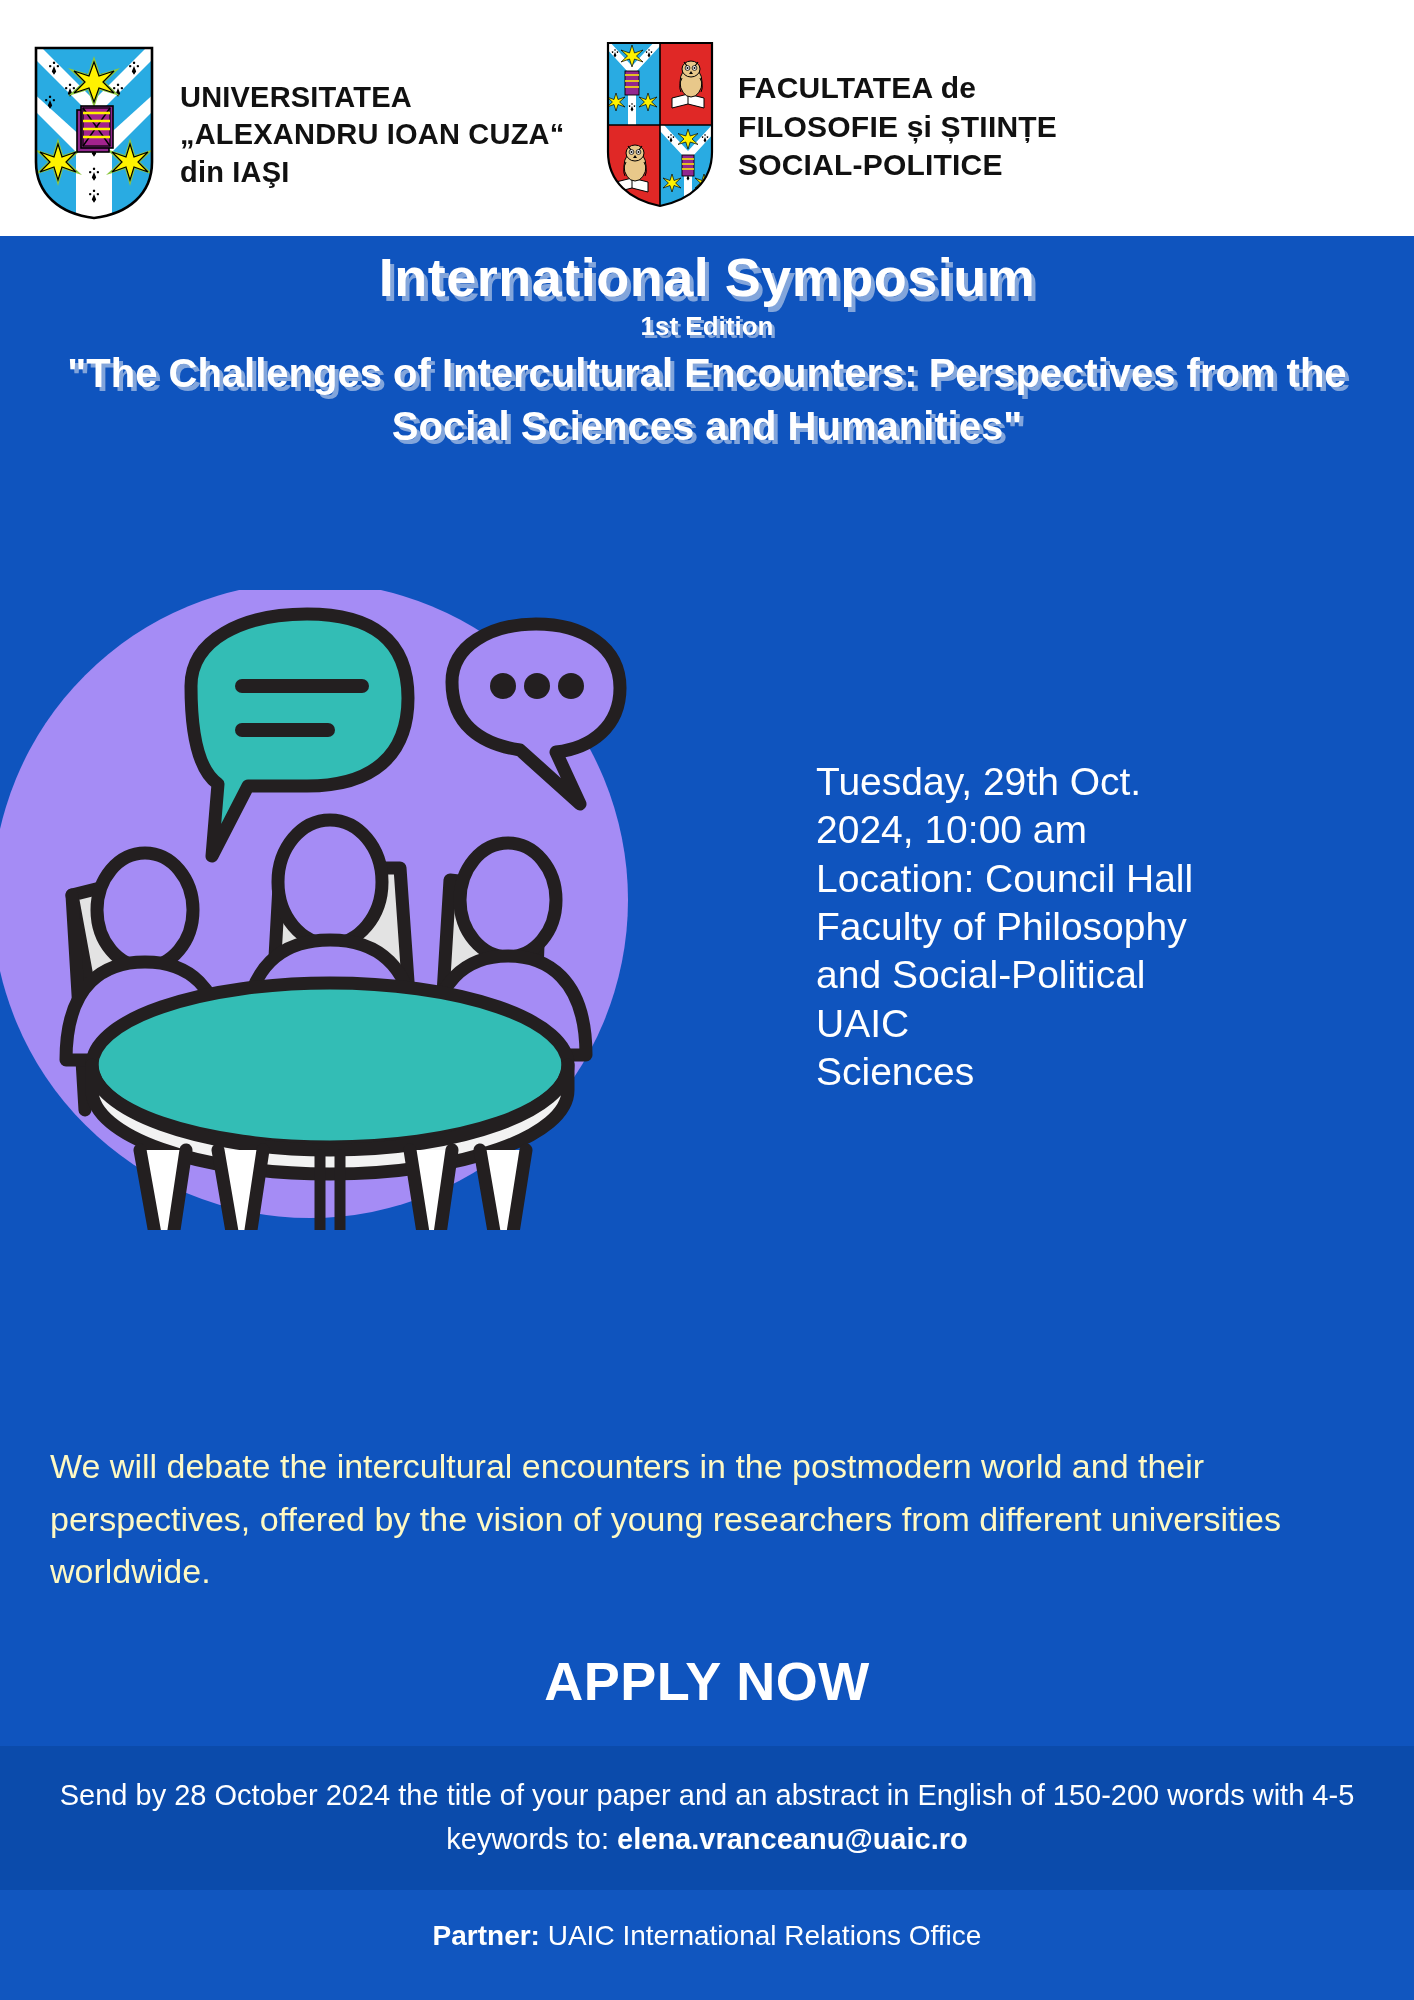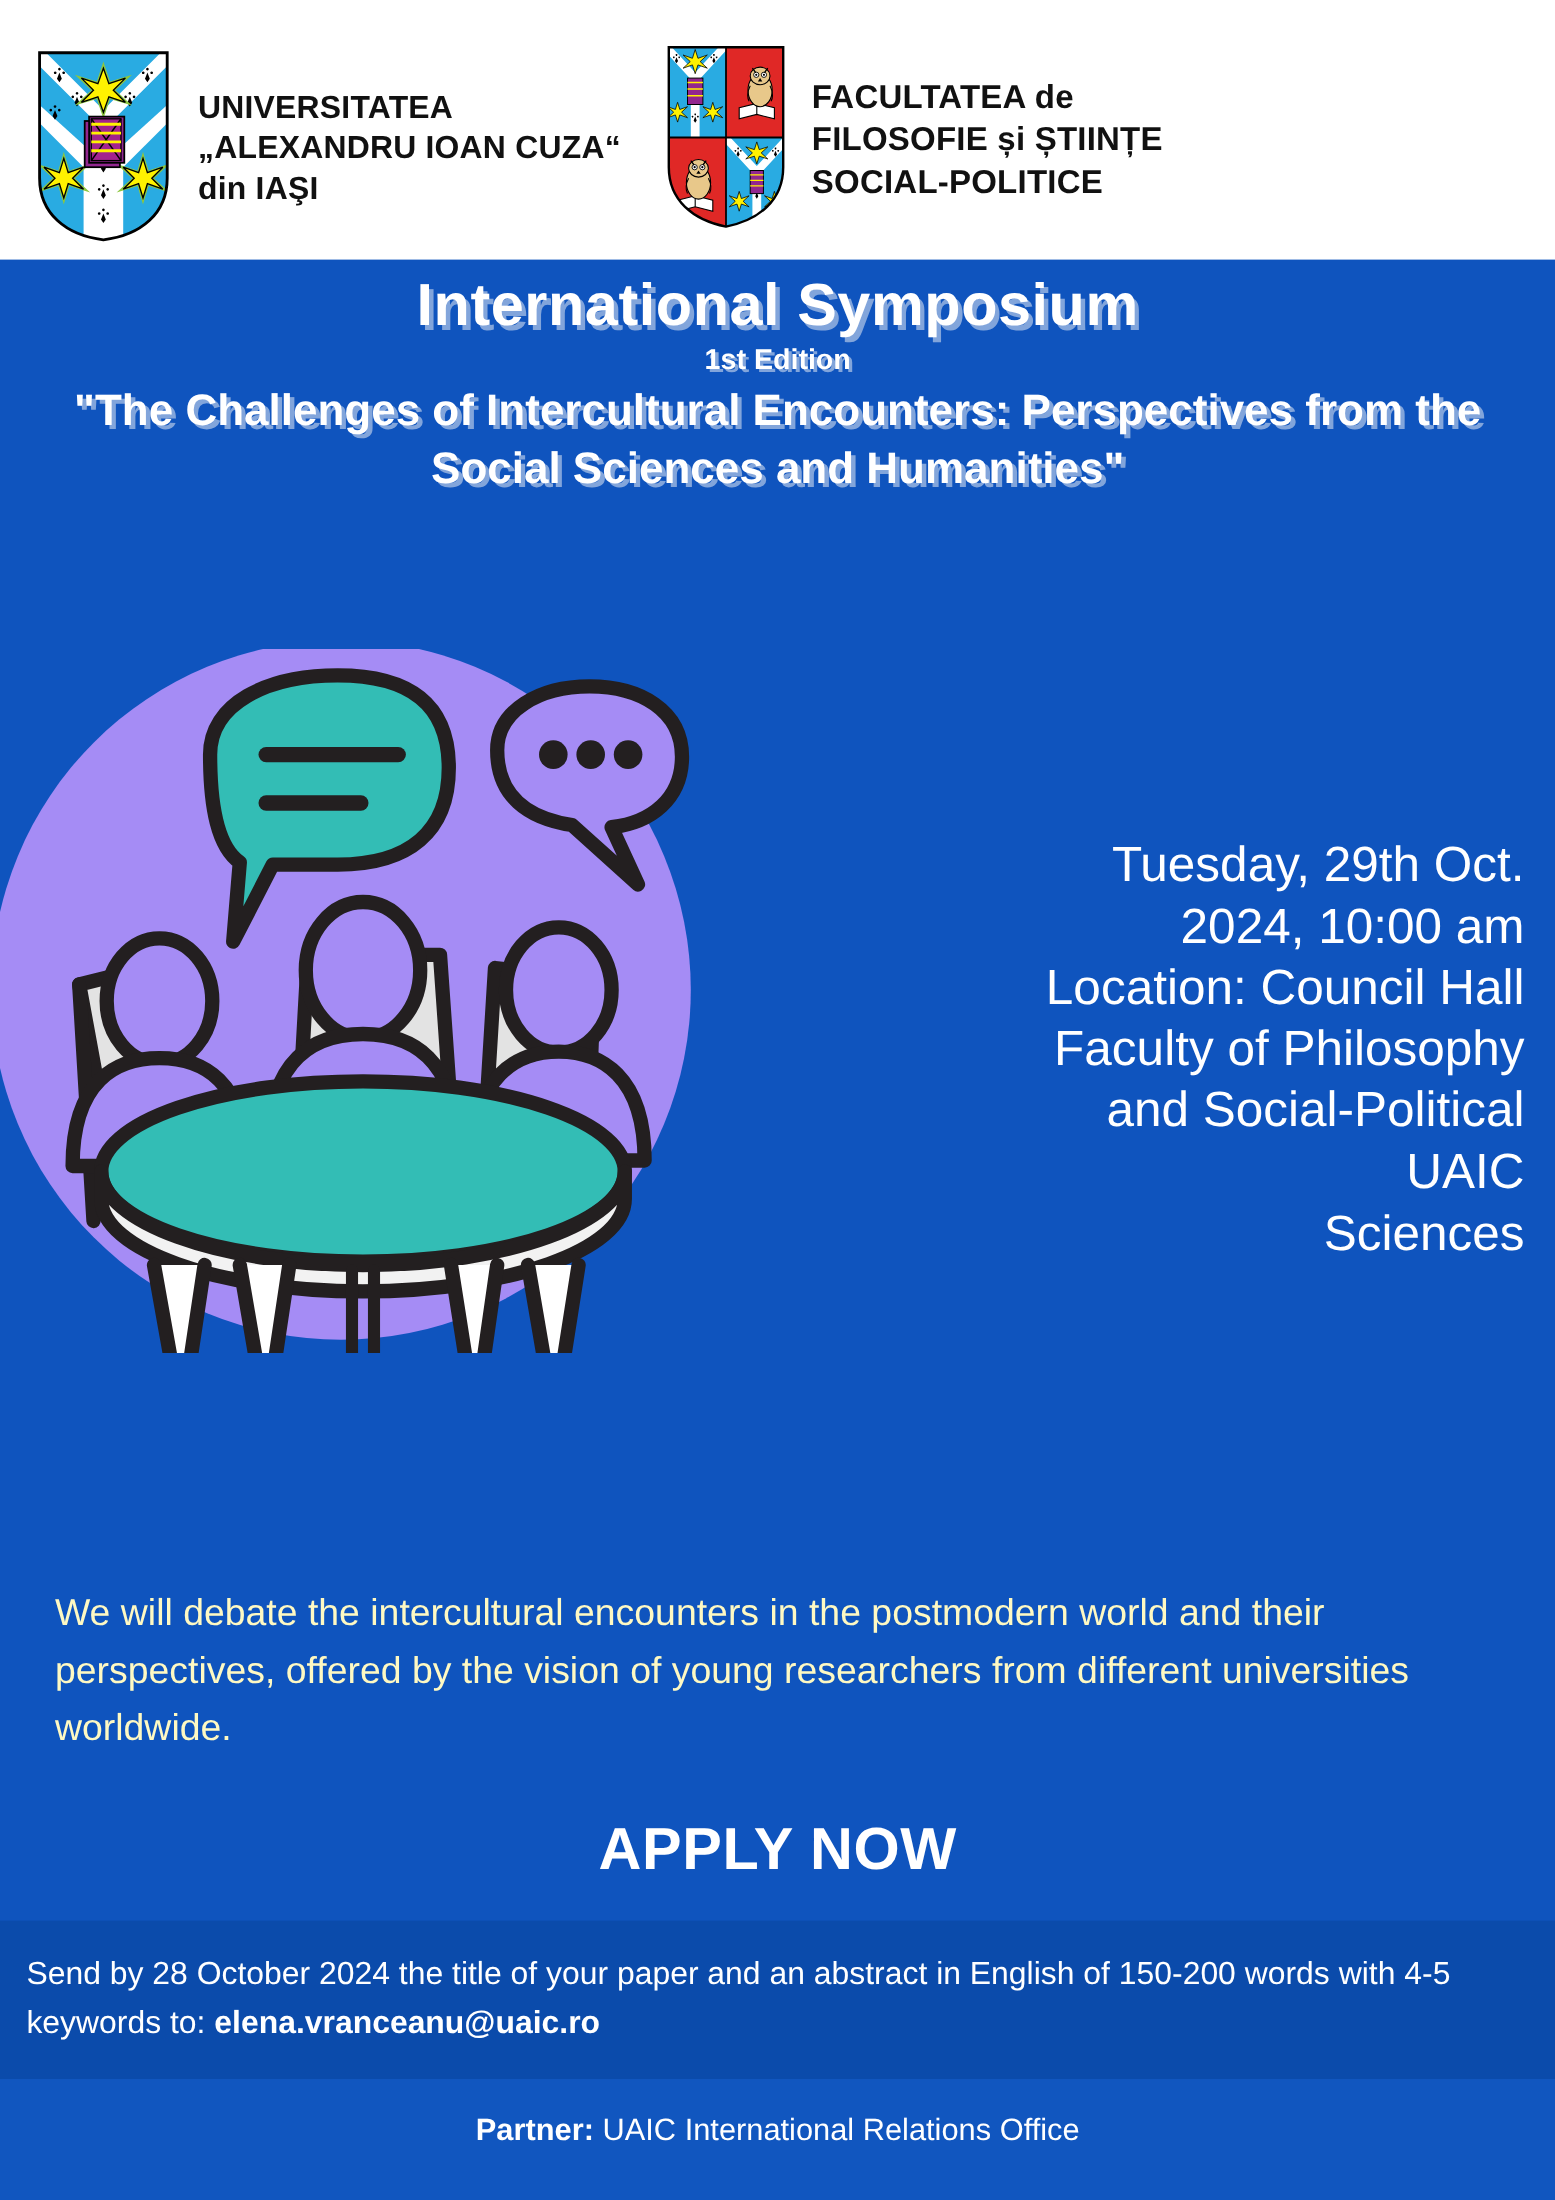"Tuesday, 29th Oct." .details { font-size: 45px -> 39px; text-align: right -> none }
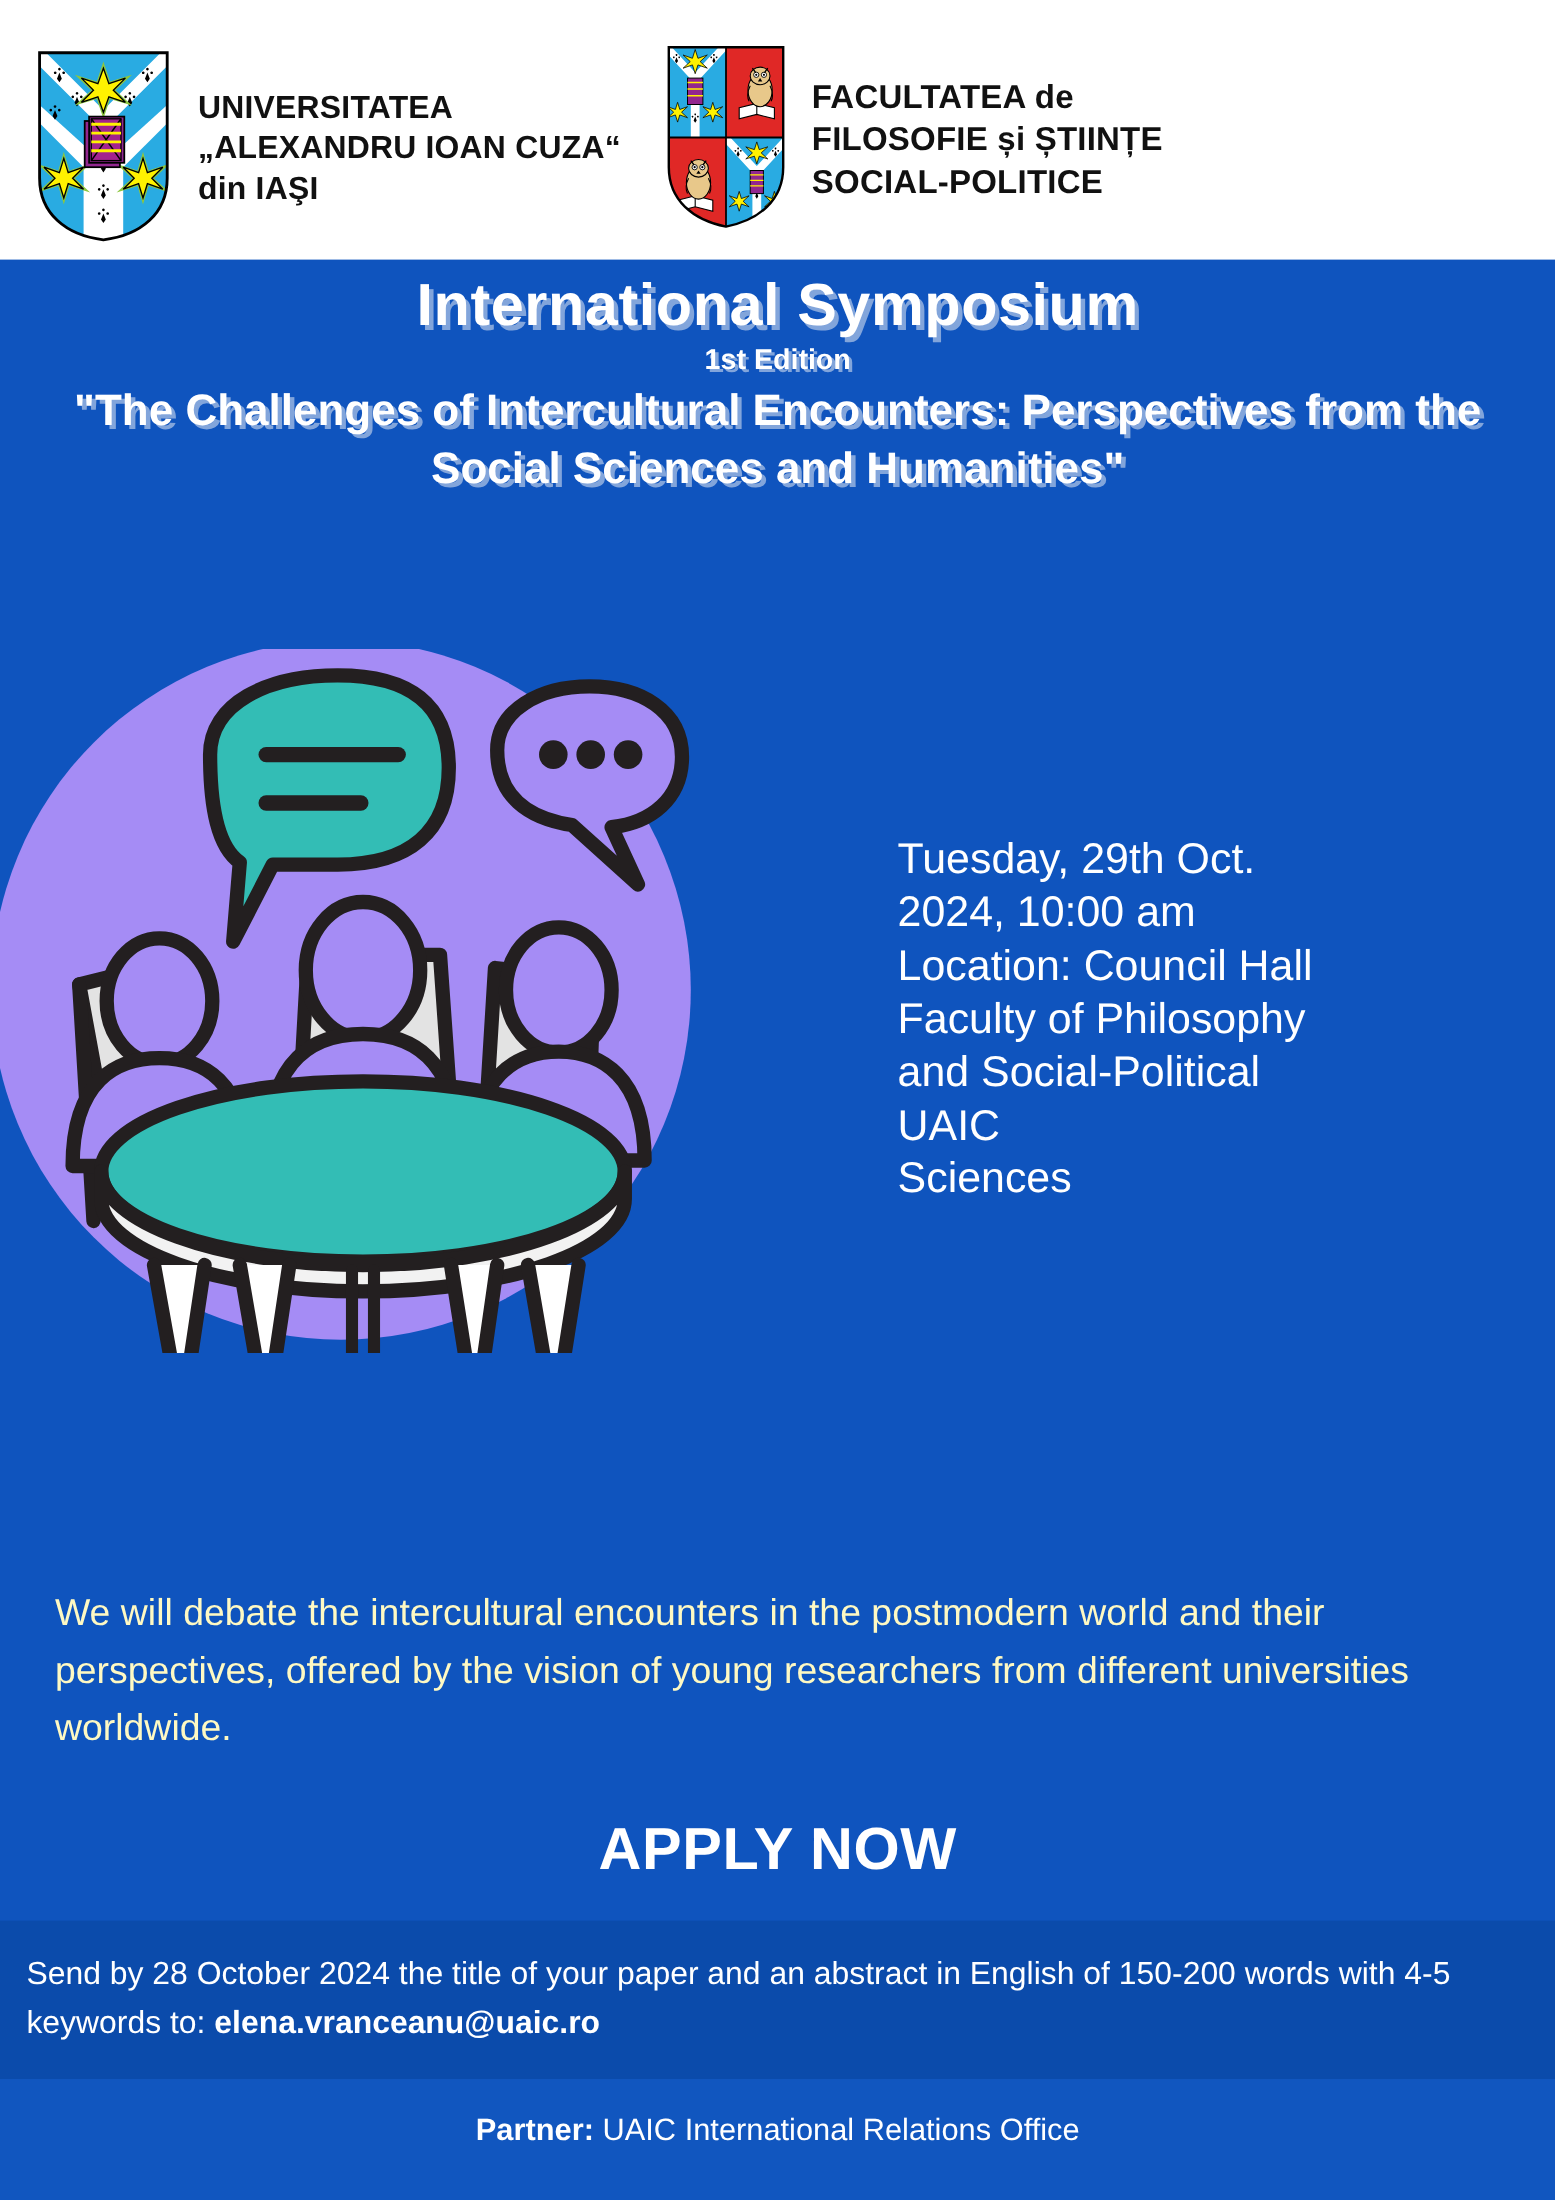"Send by 28 October 2024" .contact-text { text-align: left -> center }
